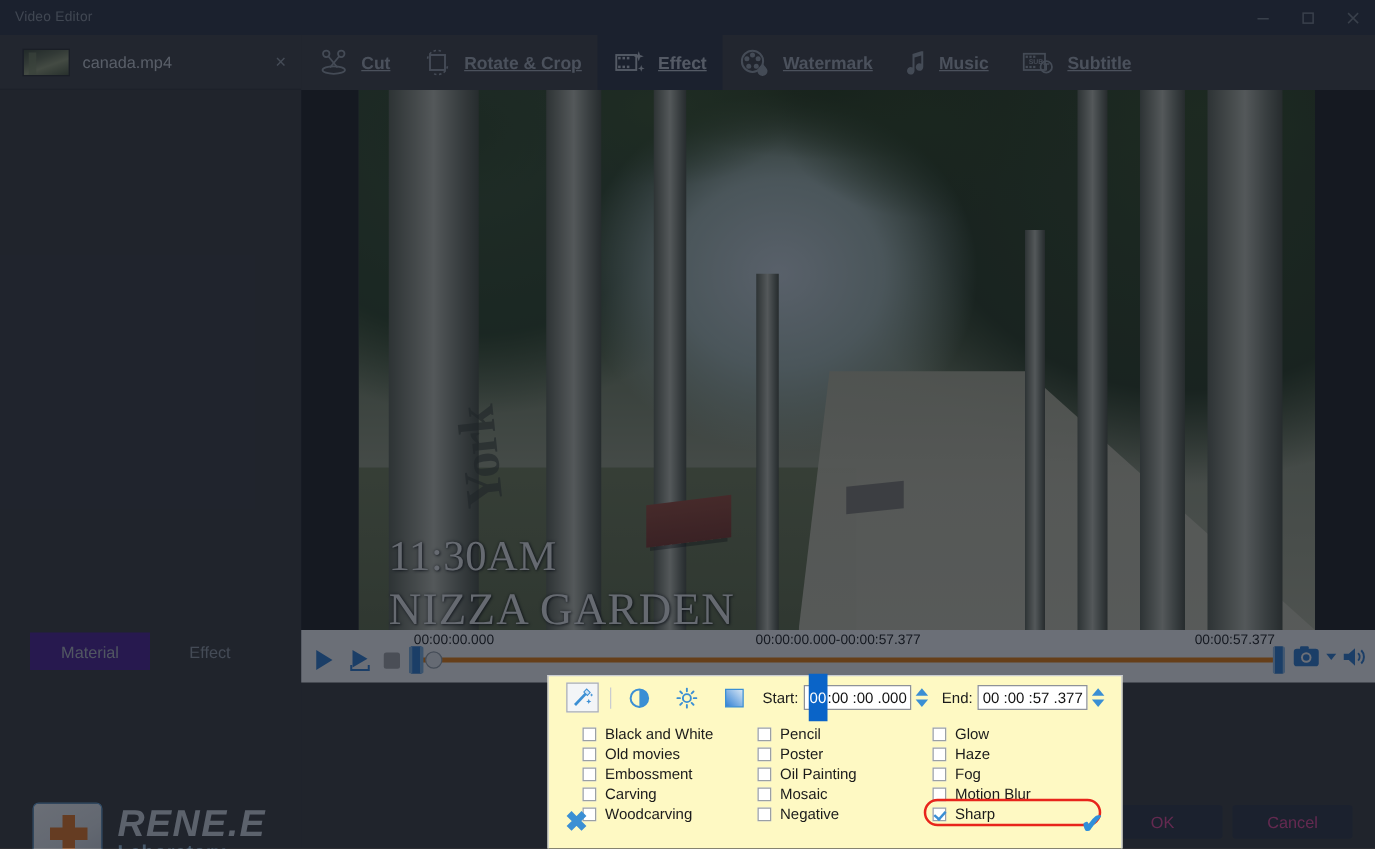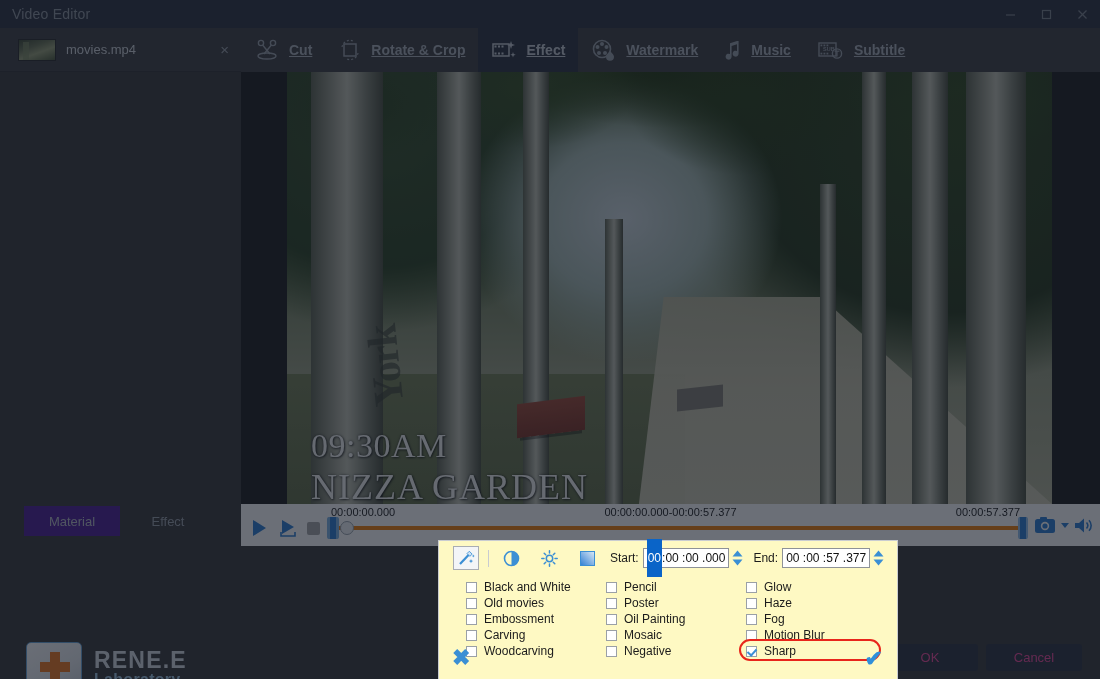"Video Editor" .titlebar-title { font-size: 14px -> 11px }
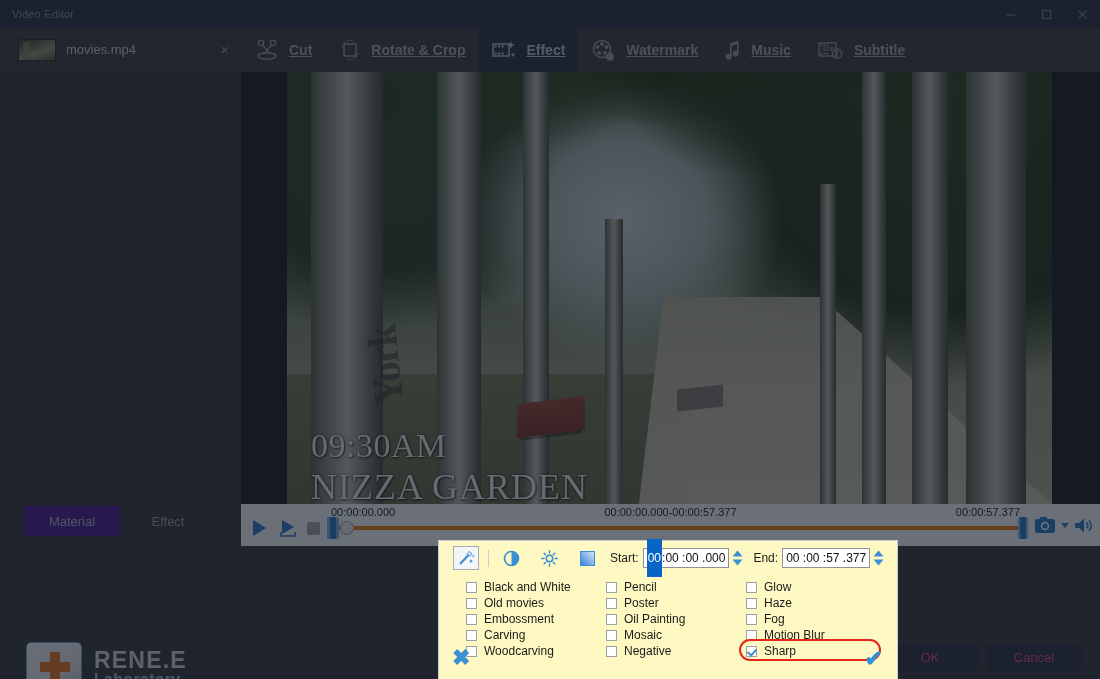"movies.mp4" div.file-name { text: movies.mp4 -> canada.mp4 }
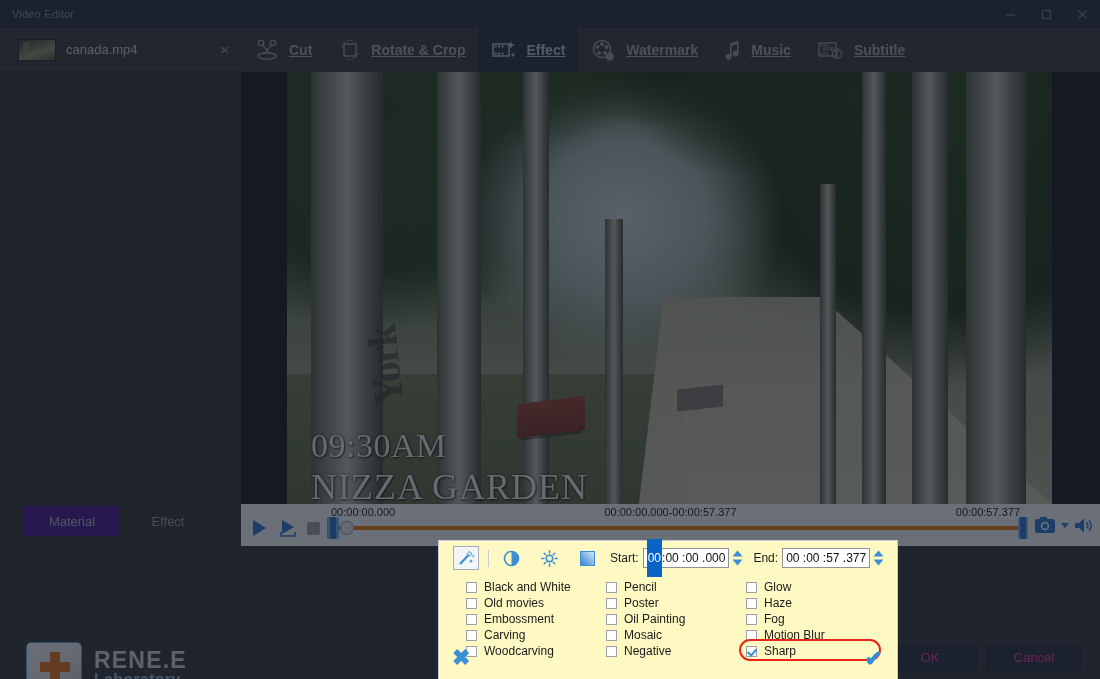"09:30AM" div.l1 { text: 09:30AM -> 11:30AM }
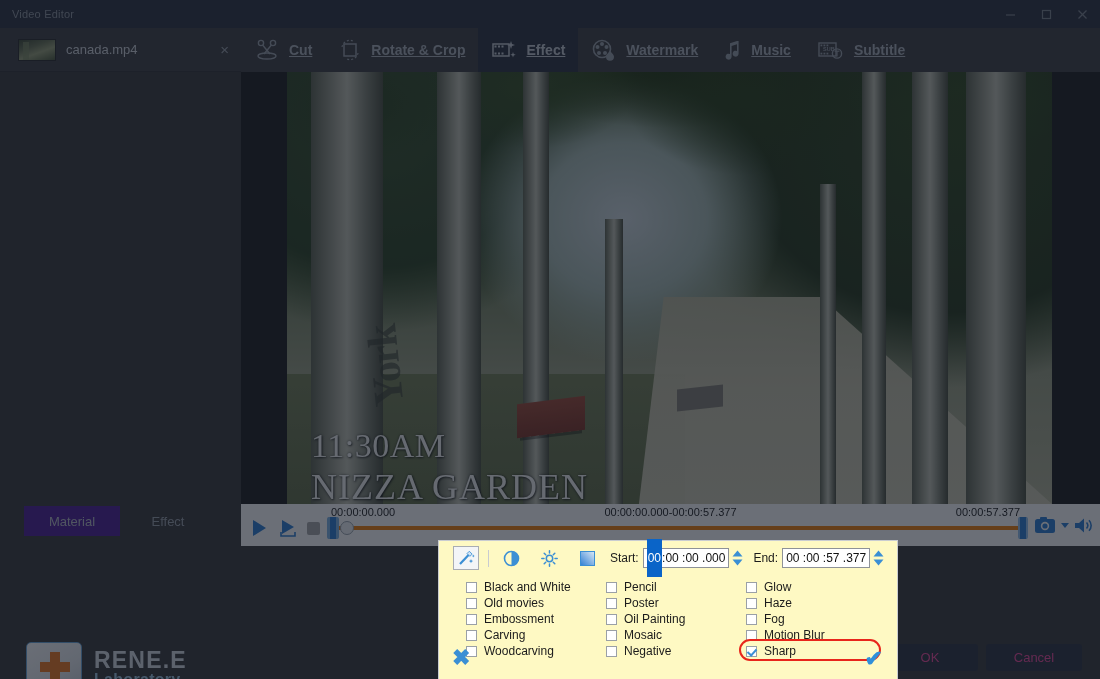"RENE.E" .brand-name { font-size: 23px -> 30px; font-style: none -> italic }
